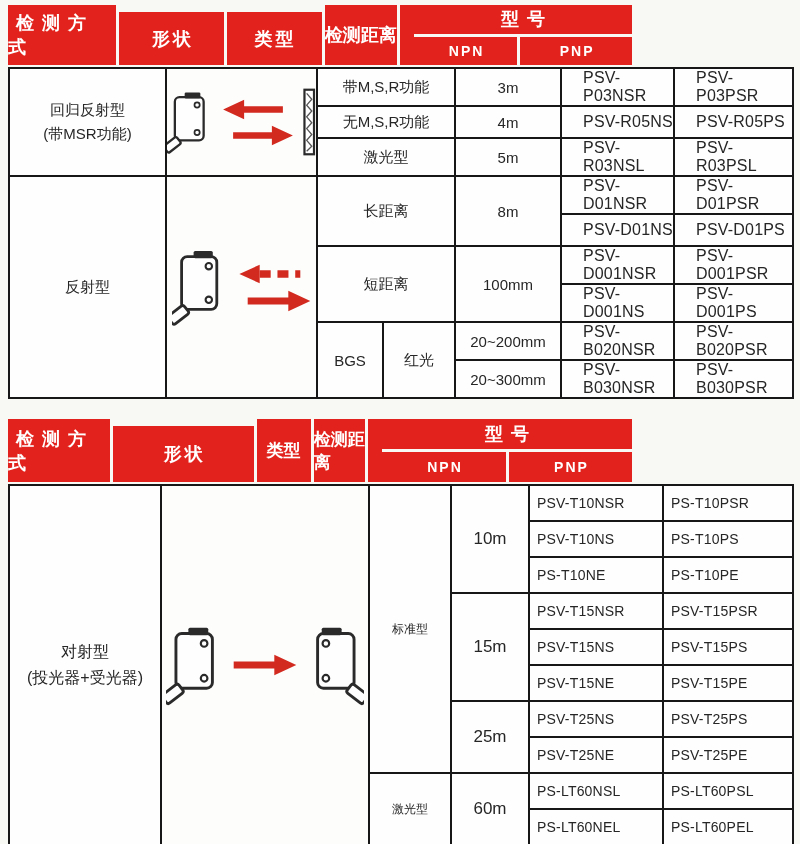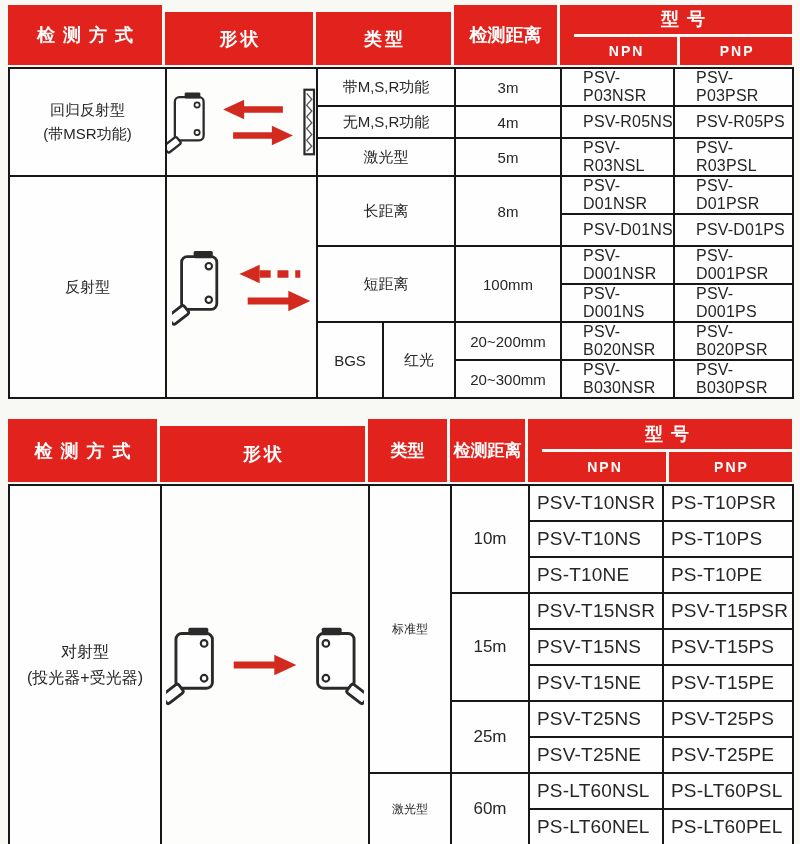"检测方式" .hdr { width: 784px -> 624px }
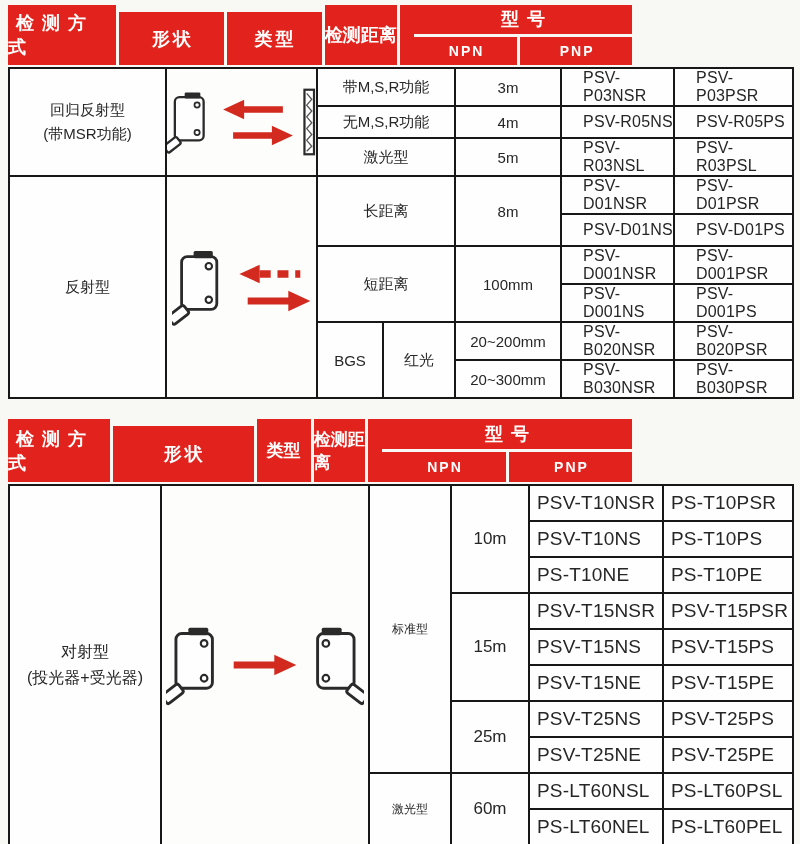"PSV-T10NSR" .t2 td.model { font-size: 19px -> 14px }
